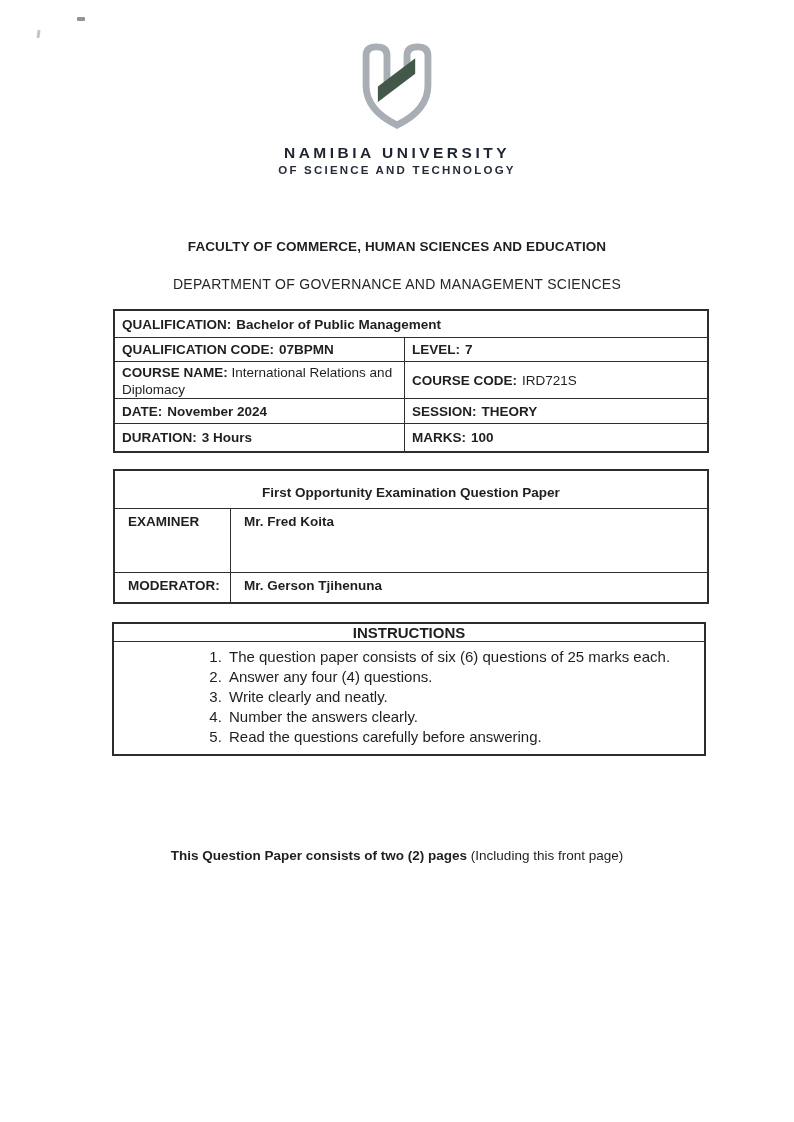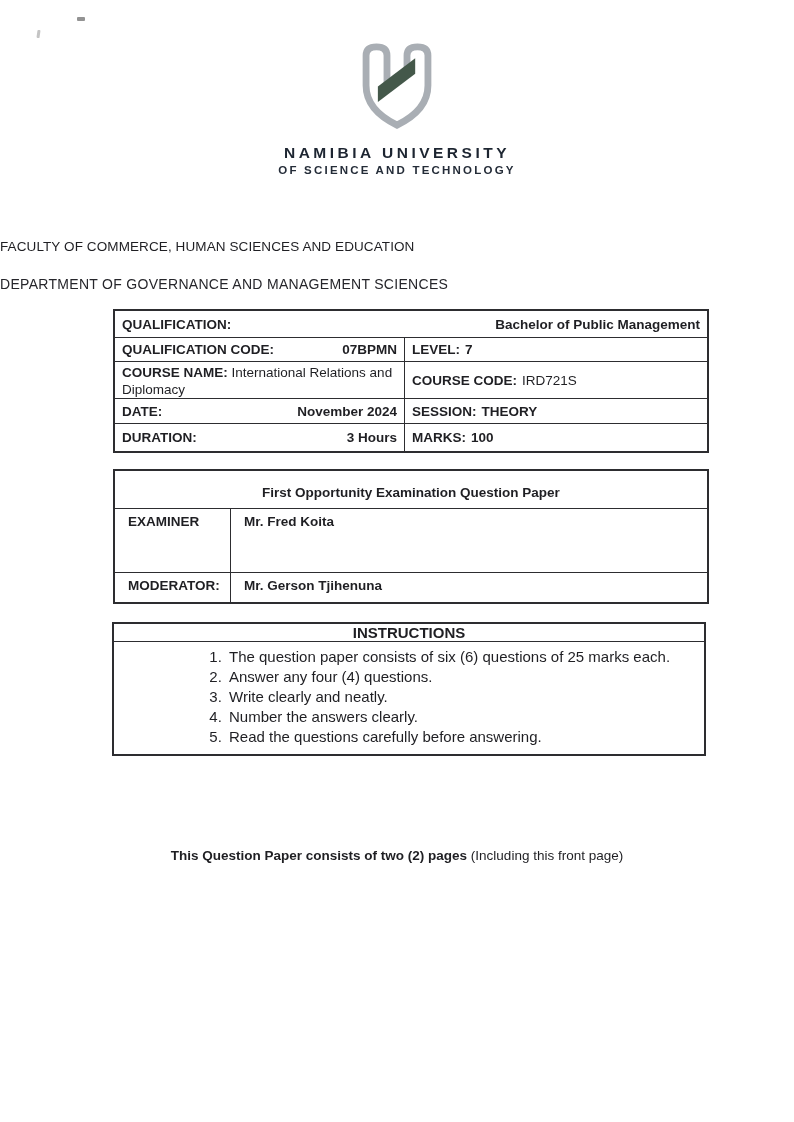"FACULTY OF COMMERCE, HUMAN SCIENCES" .faculty { font-weight: 400 -> 700; text-align: left -> center }
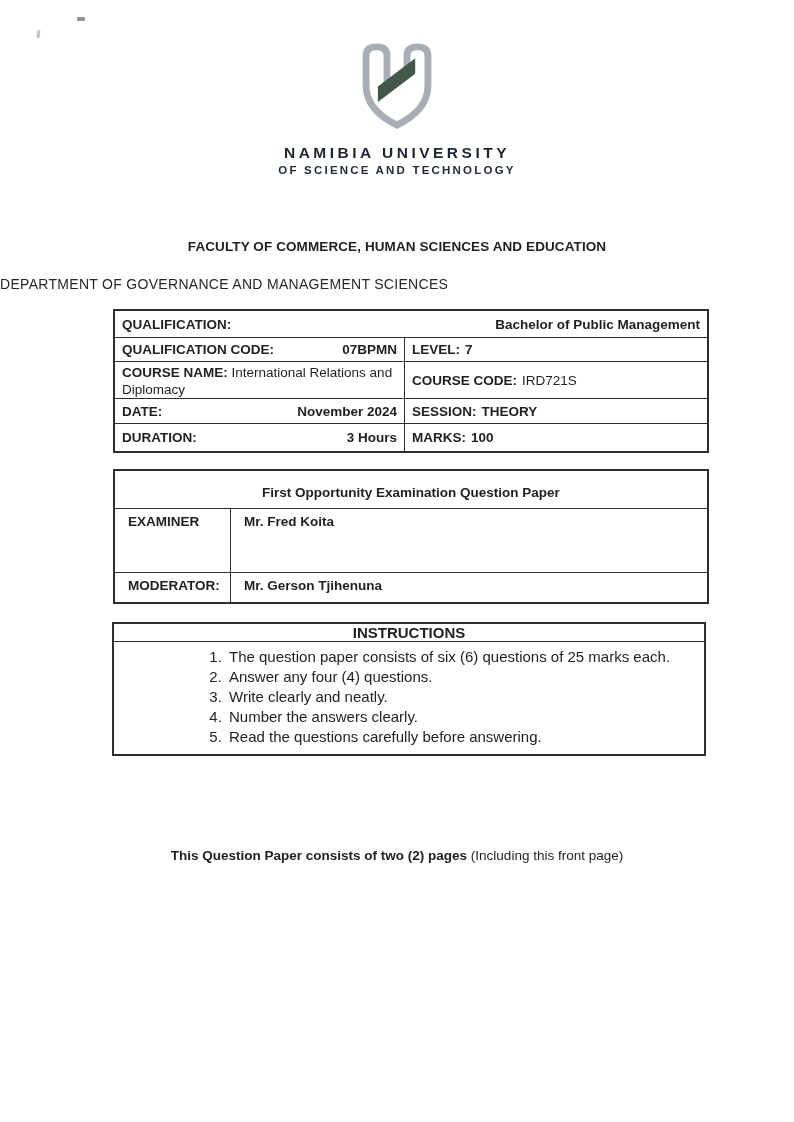"DEPARTMENT OF GOVERNANCE AND MANAGEMENT" .dept { text-align: left -> center }
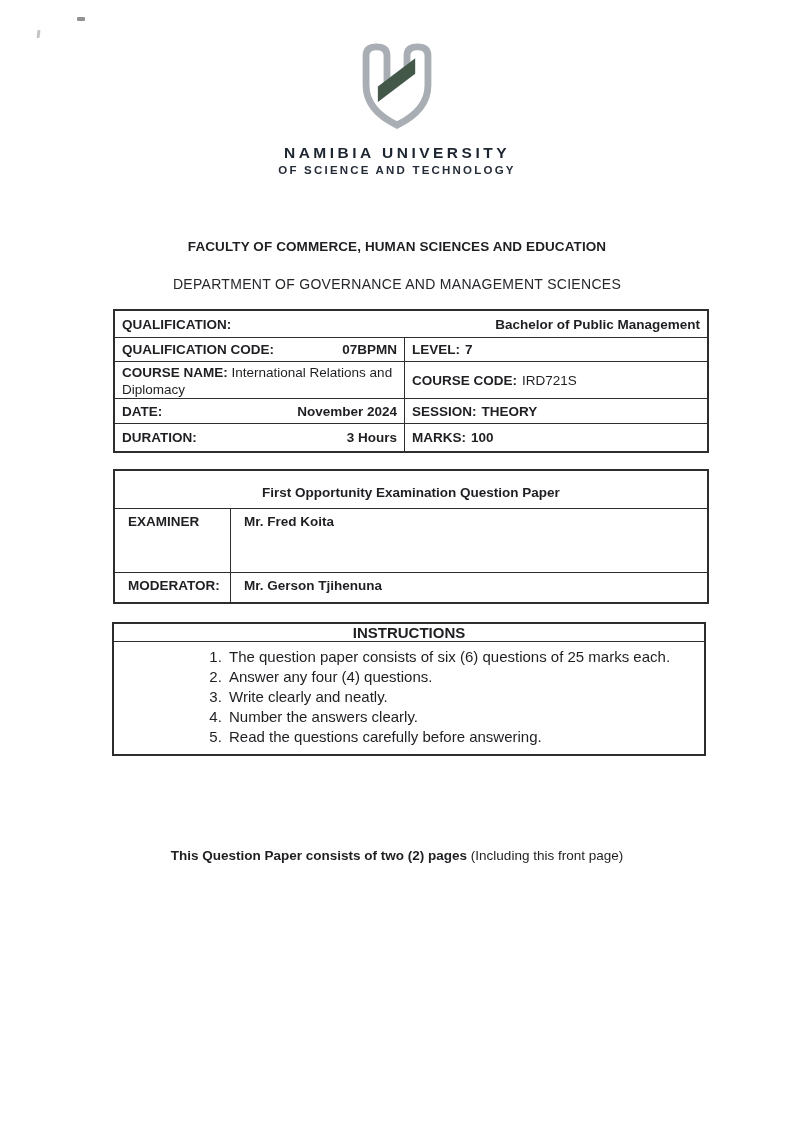"QUALIFICATION:" .t1 .cell.c1 { justify-content: space-between -> none }
